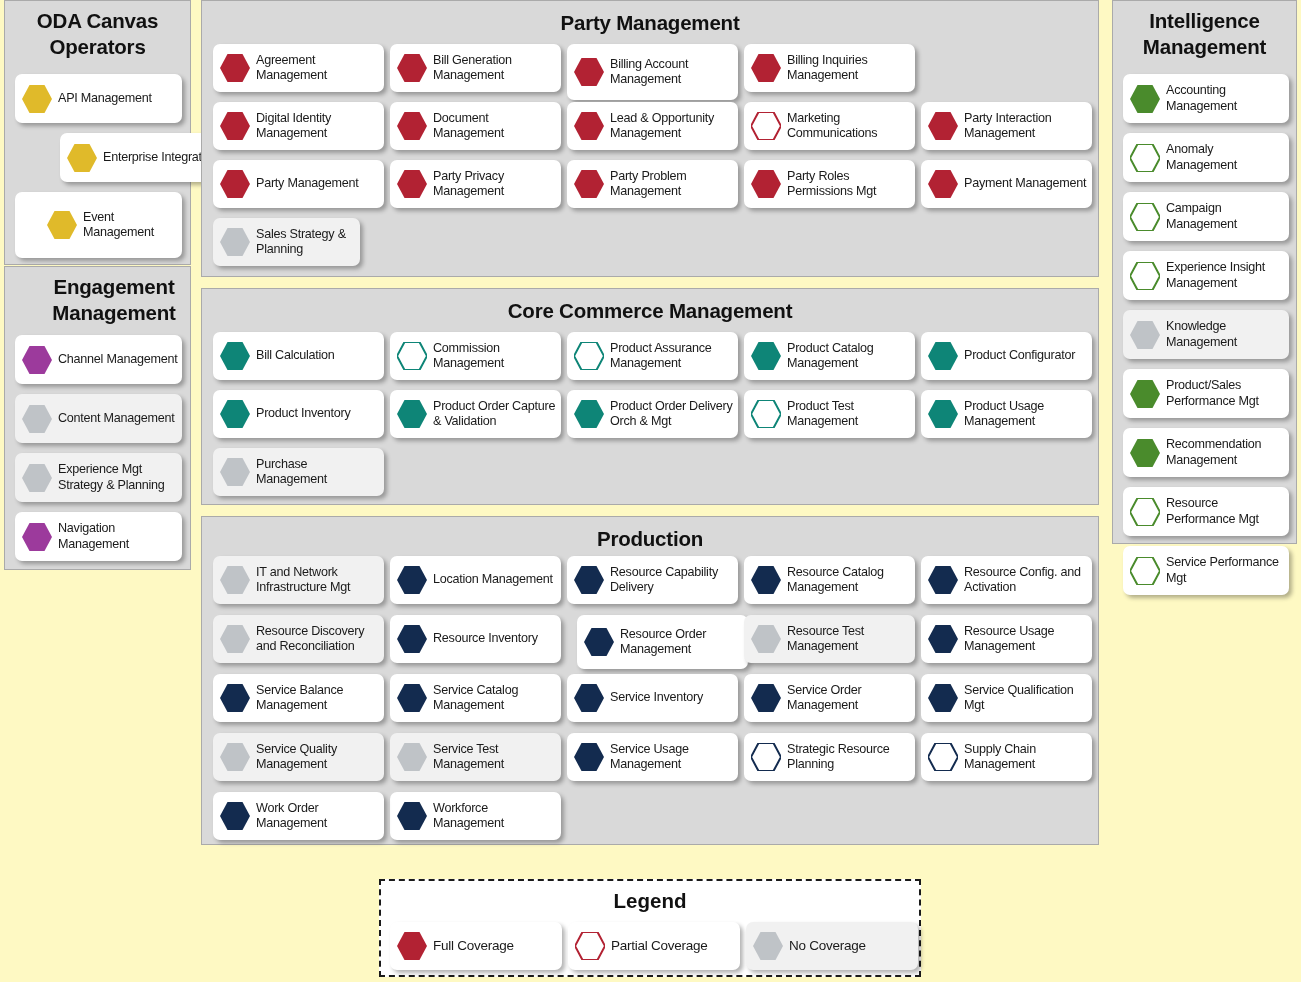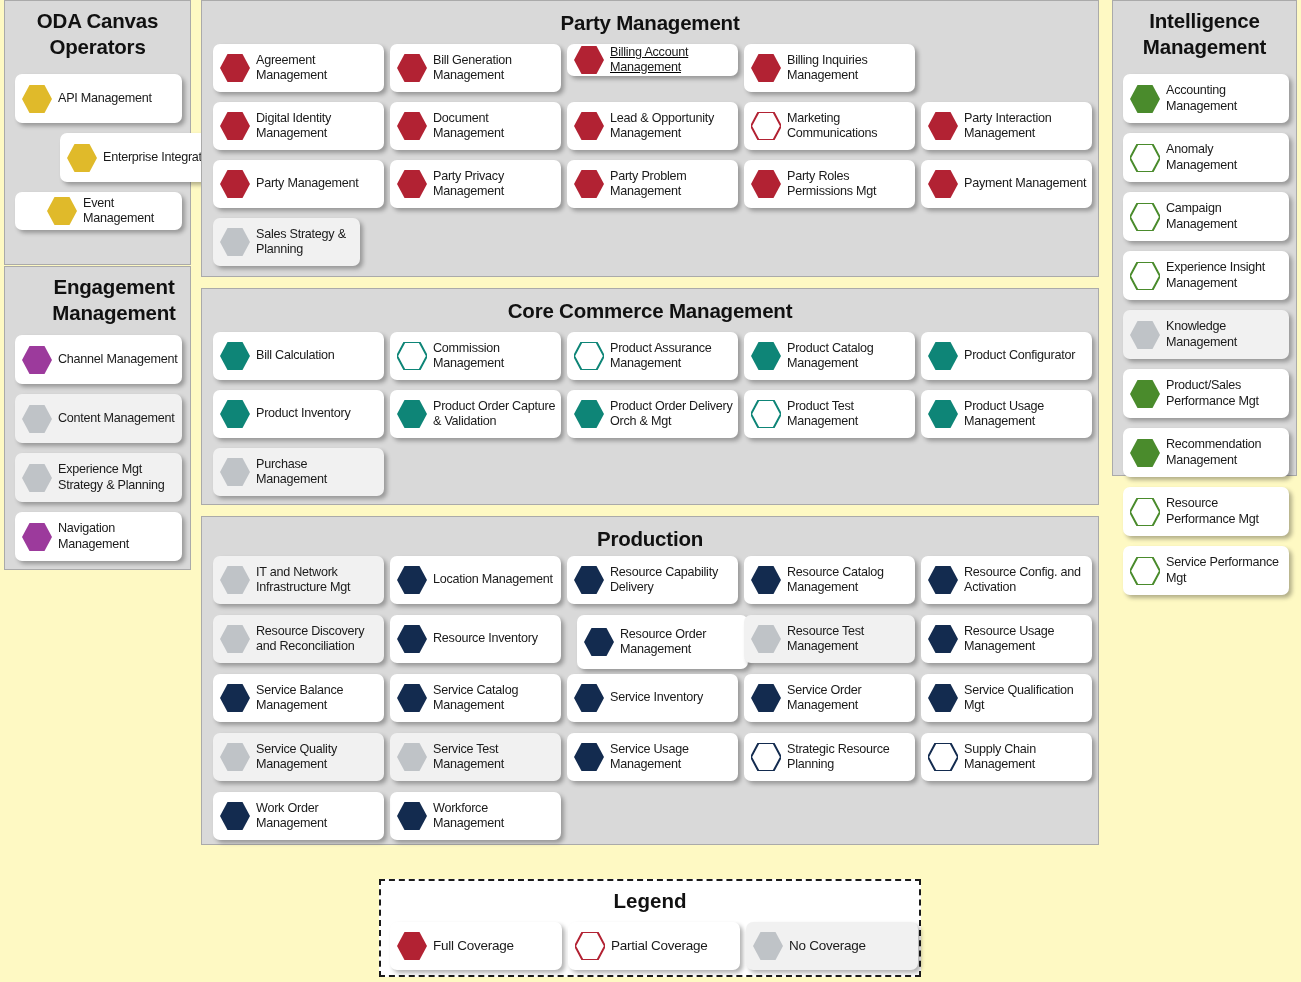"Intelligence Management" div.panel { height: 476px -> 544px }
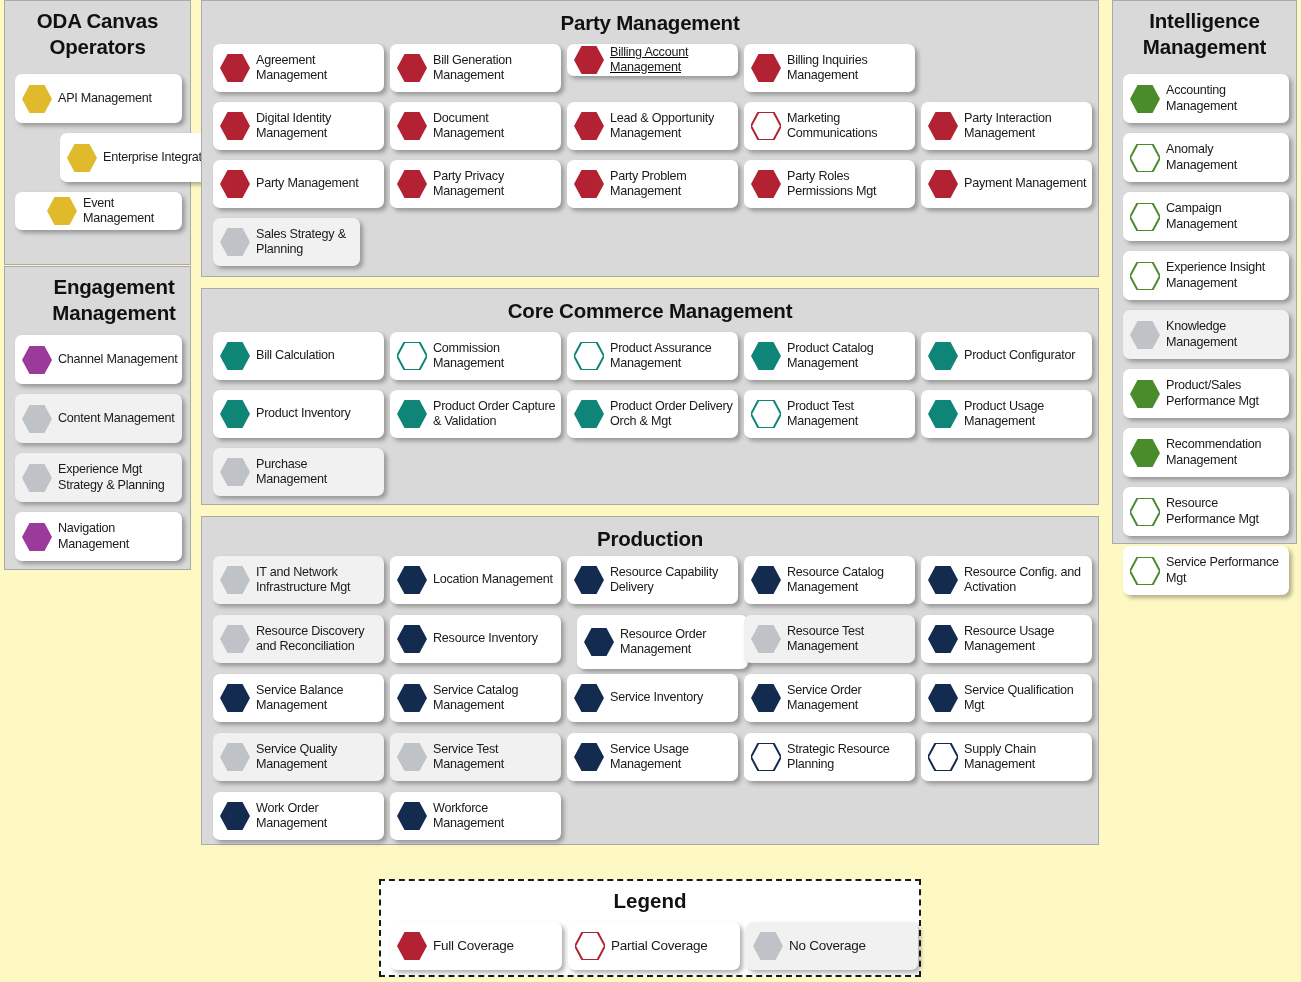"Billing Account Management" div.card { height: 32px -> 56px; text-decoration: underline -> none }
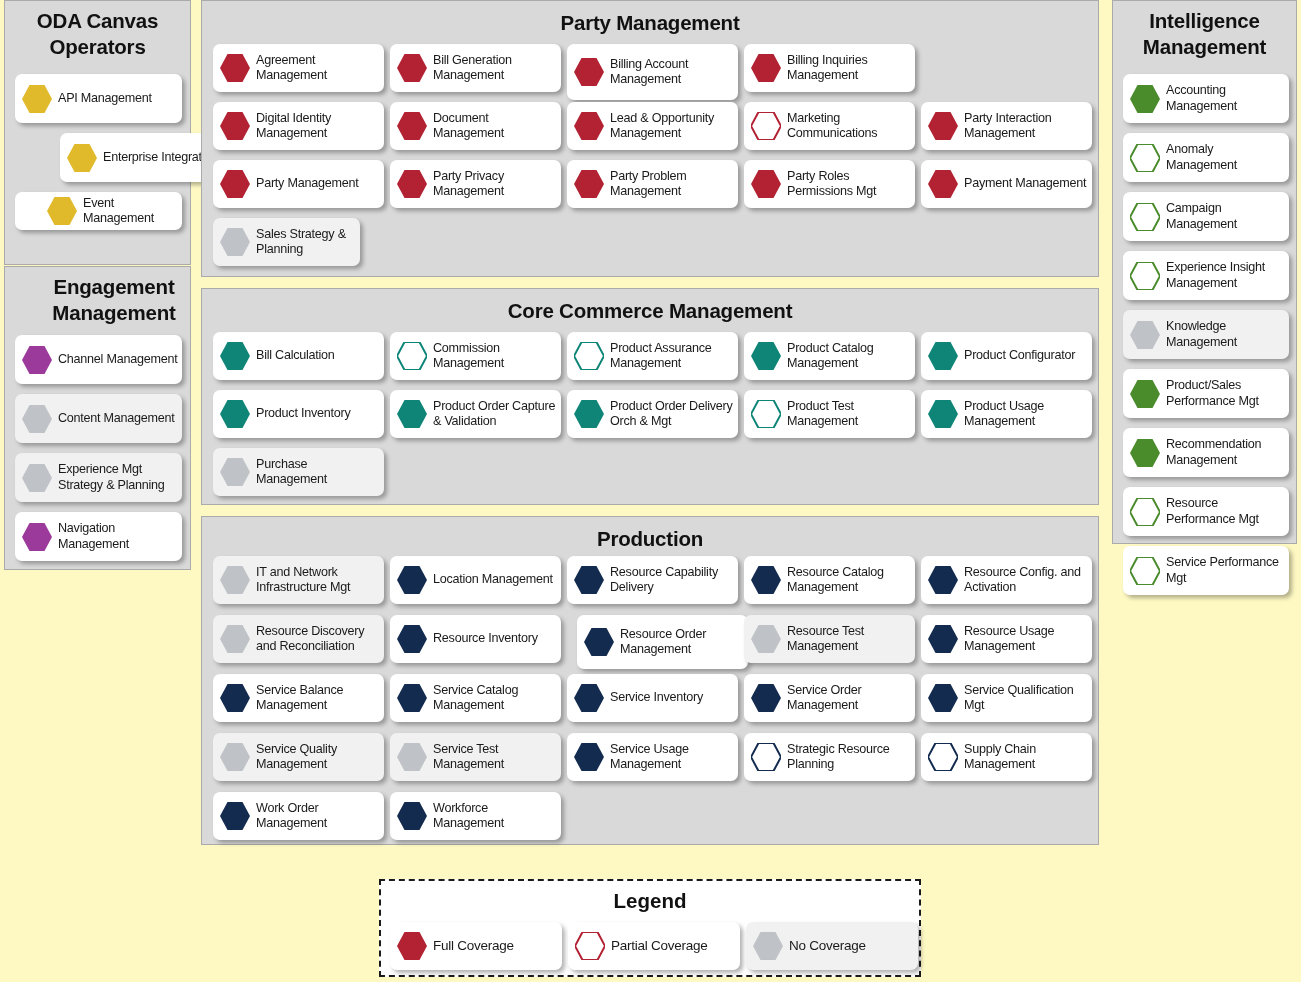"Event Management" div.card { height: 38px -> 66px }
